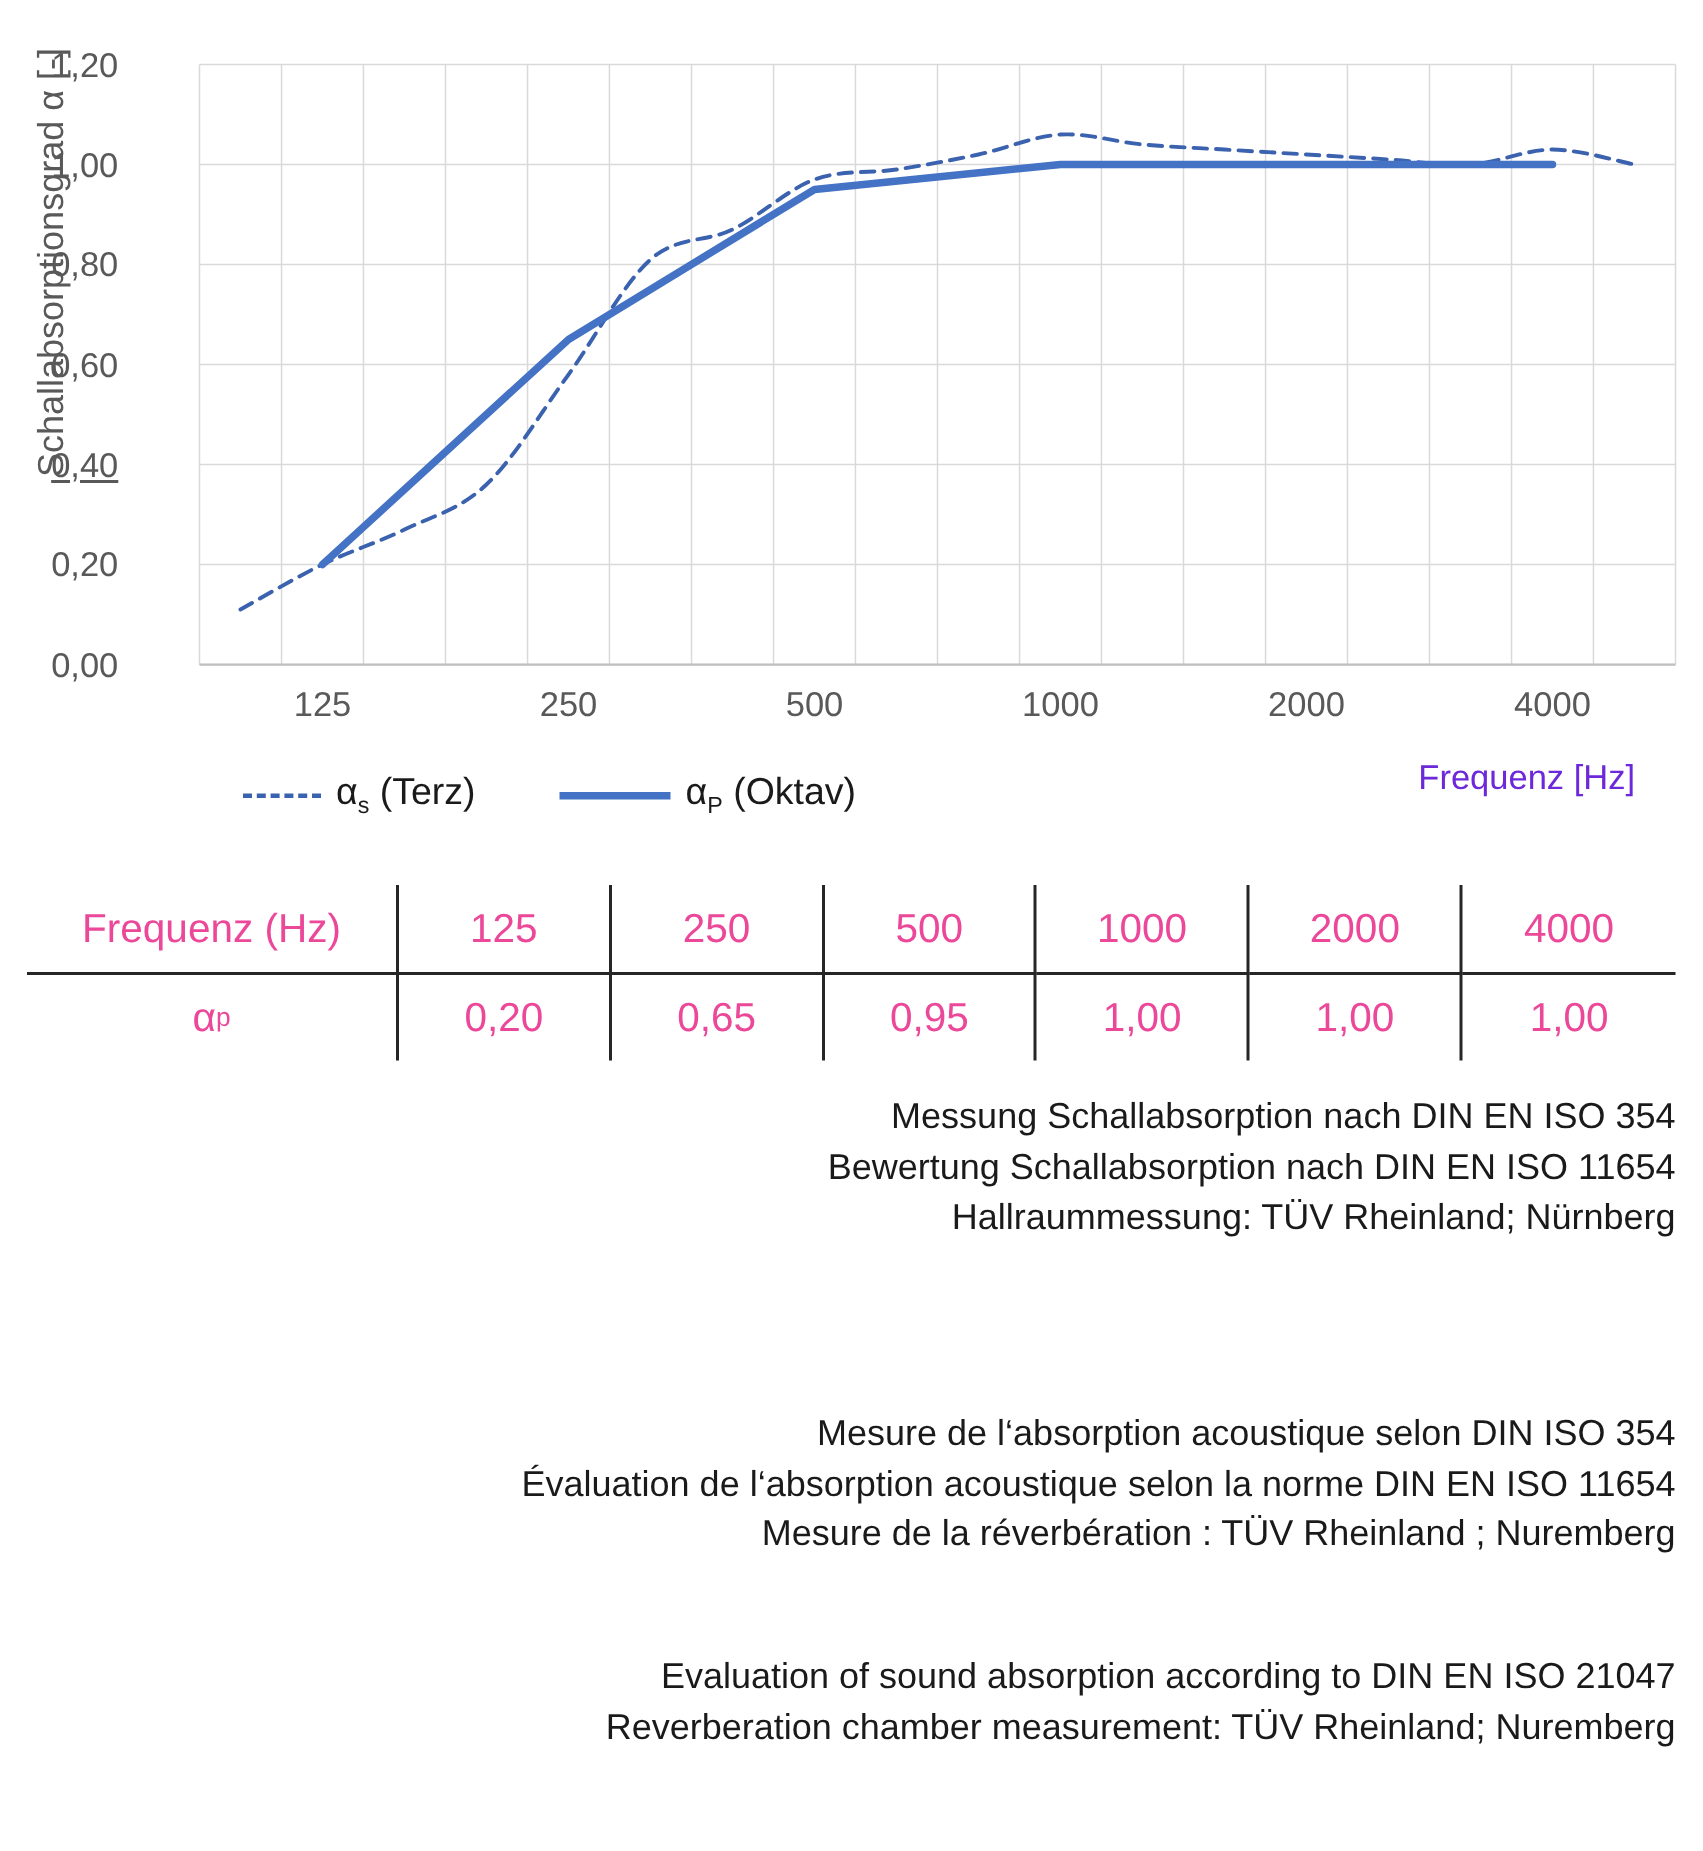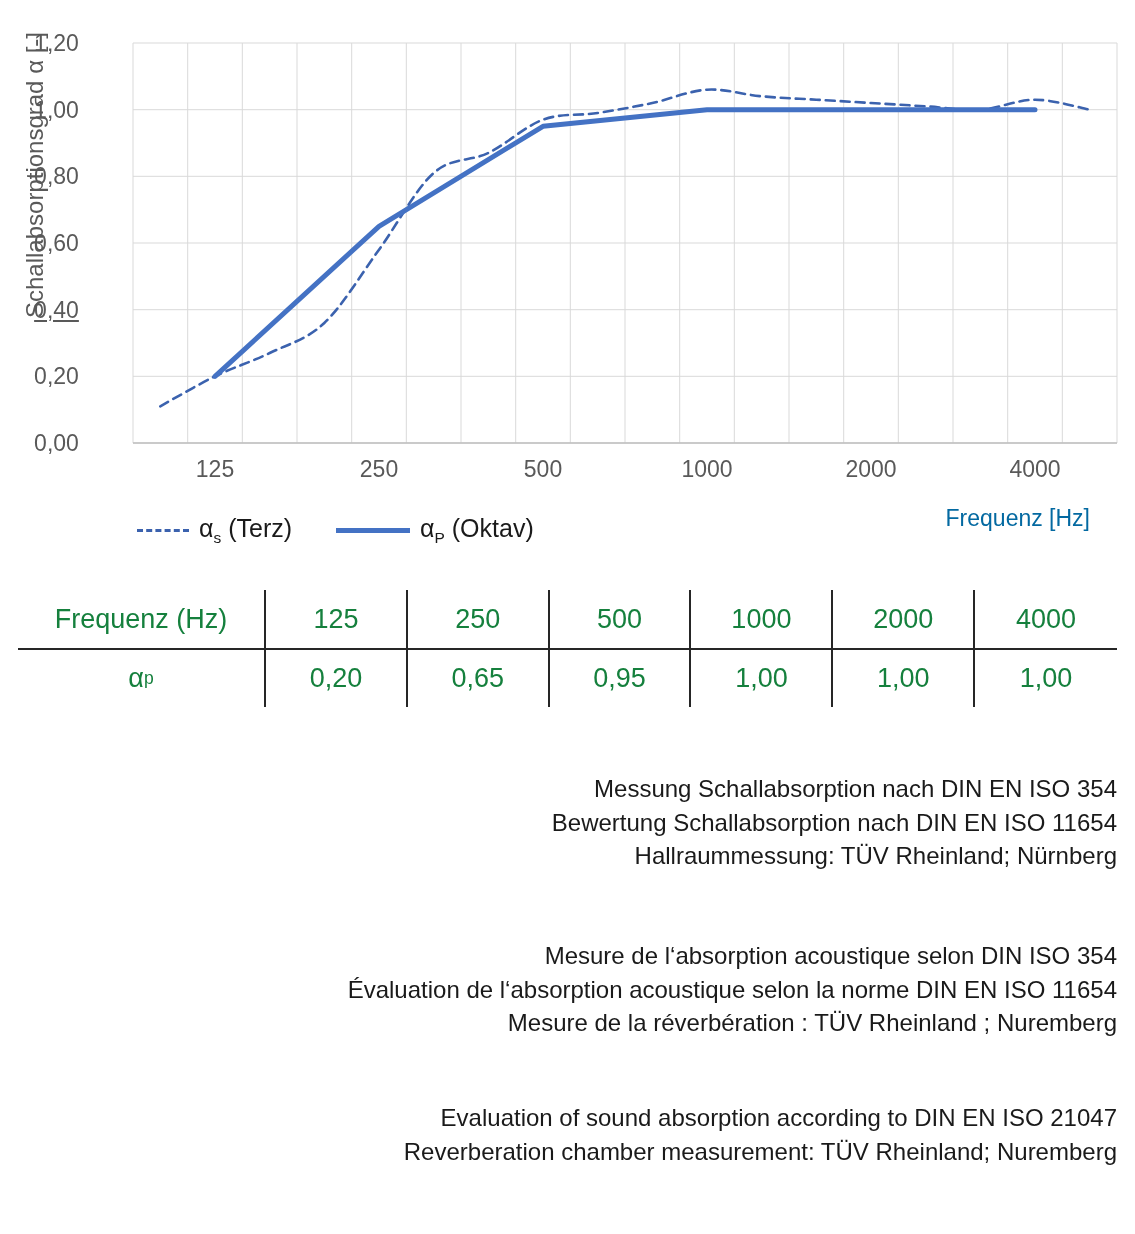"αs (Terz)" .legend { gap: 44px -> 56px; left: 137px -> 162px }
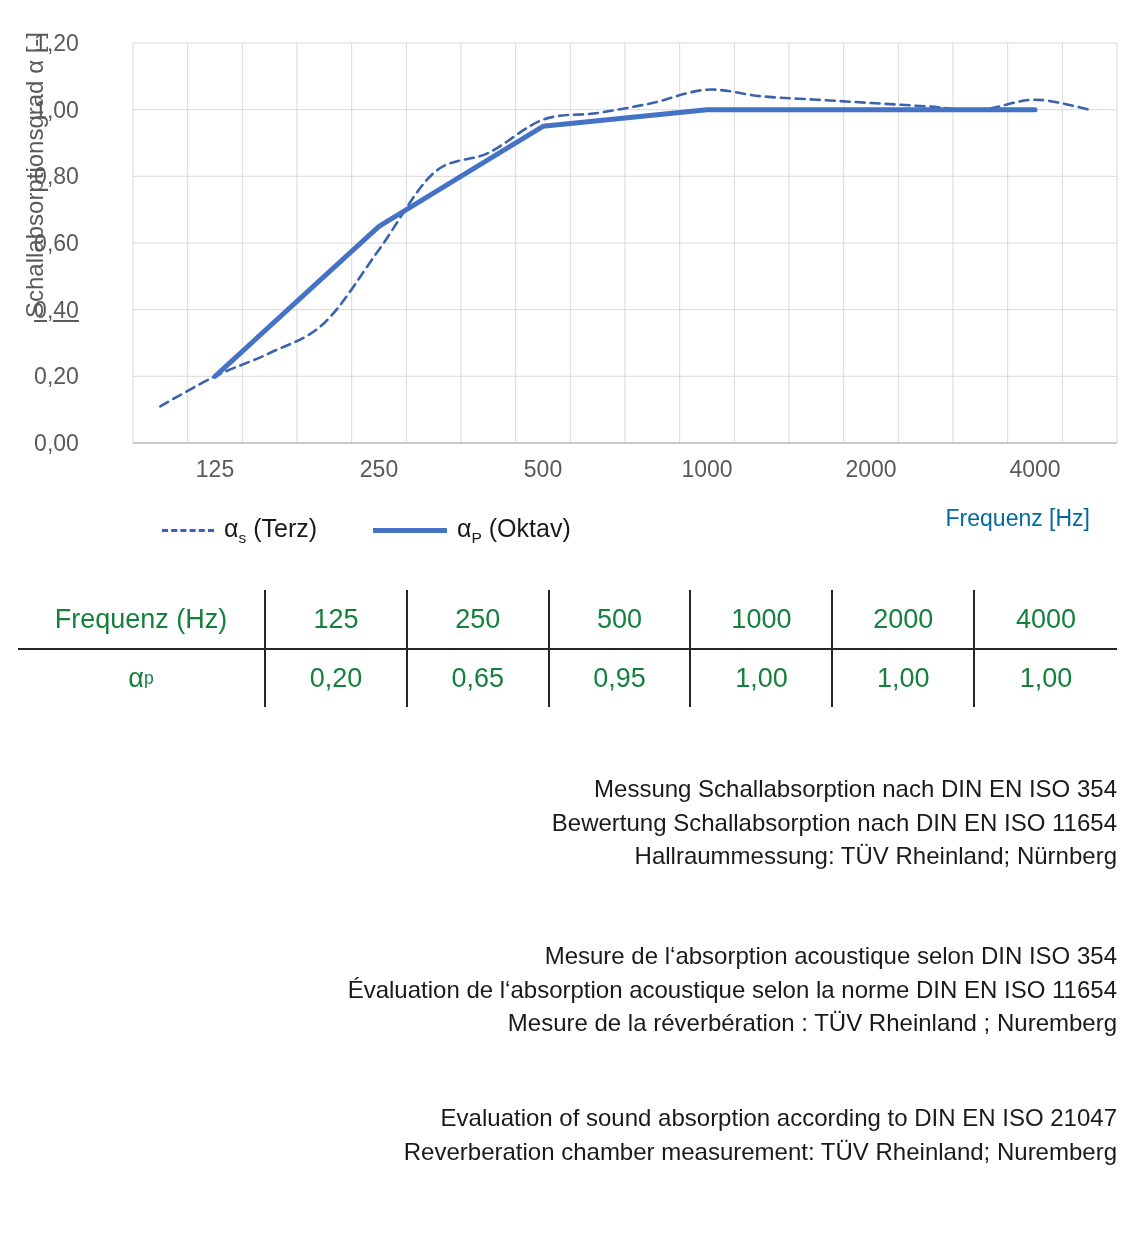"Frequenz [Hz]" .x-title { color: #0369a1 -> #6d28d9 }
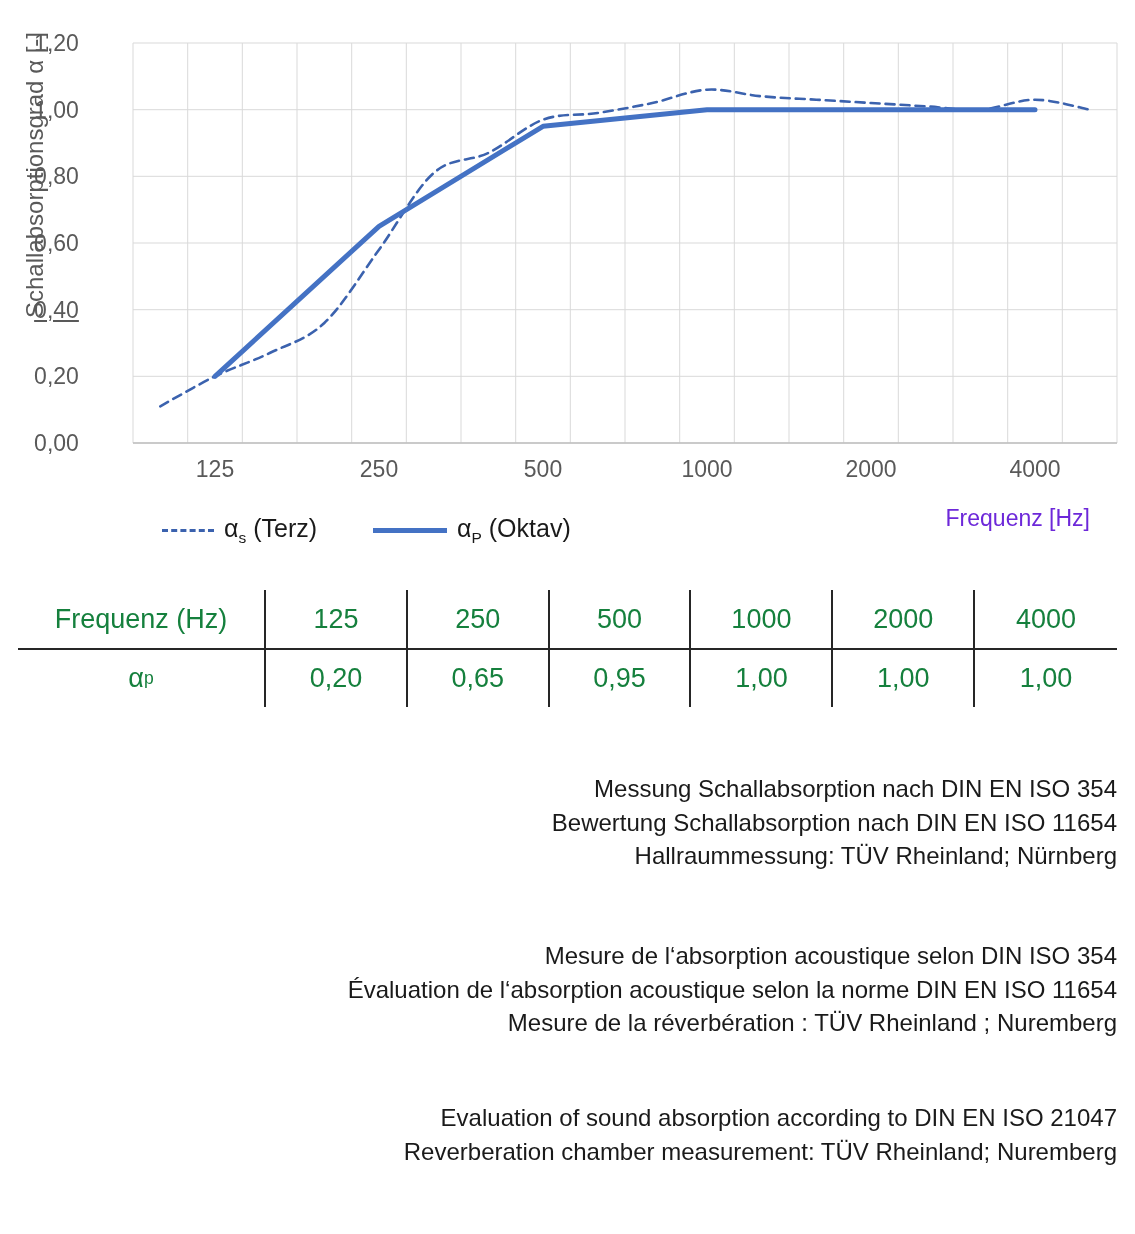"Frequenz (Hz)" .freq-table { color: #15803d -> #ec4899 }
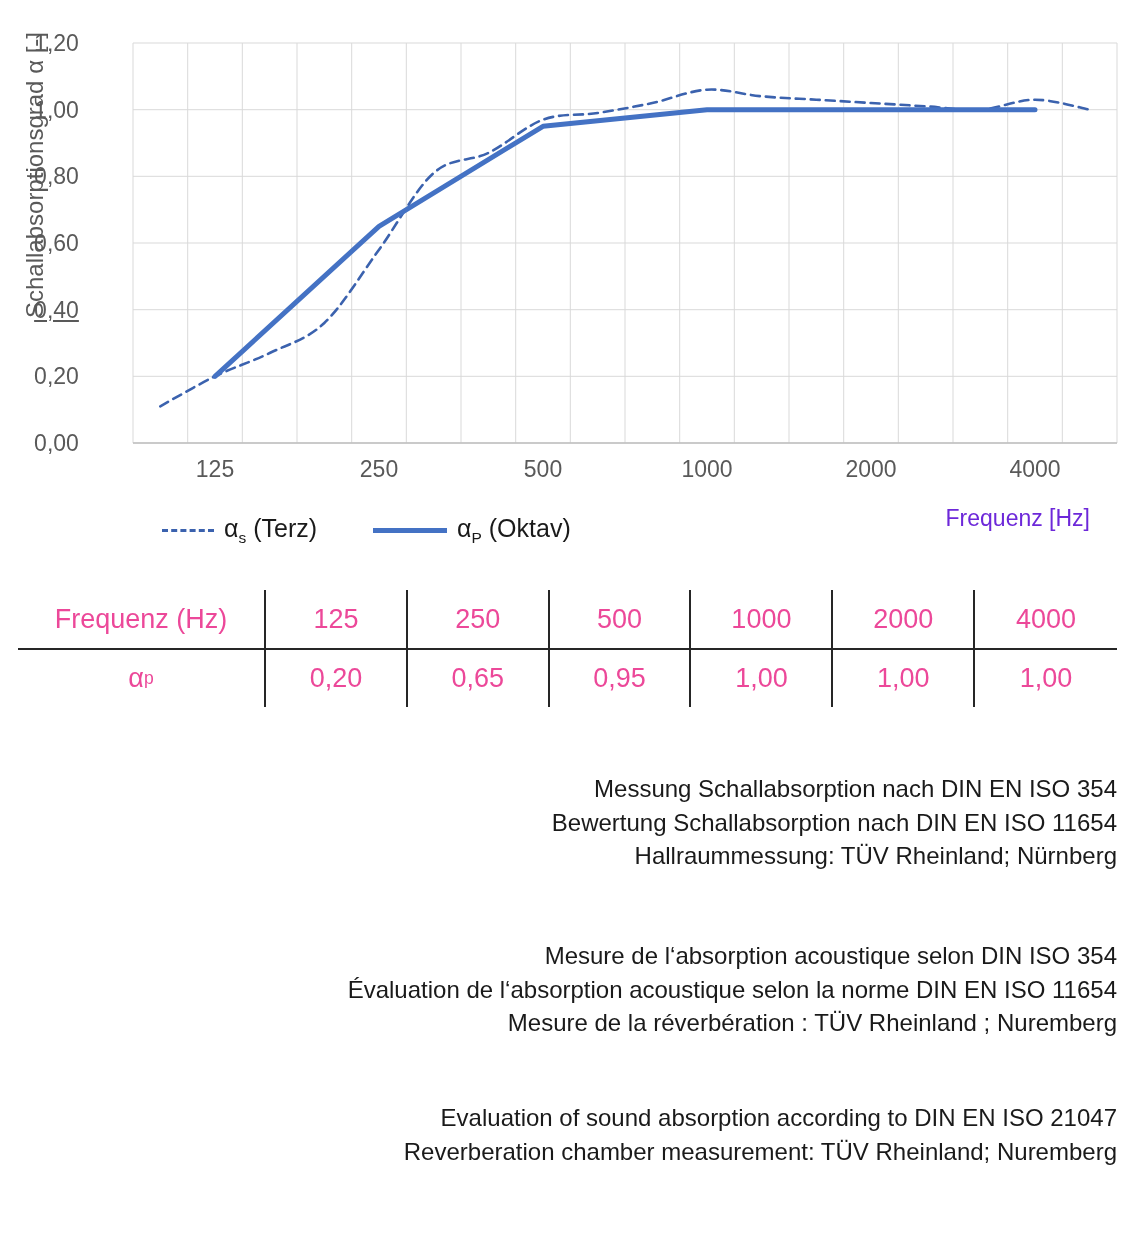"Messung Schallabsorption nach DIN EN" .note-german { top: 772px -> 728px }
